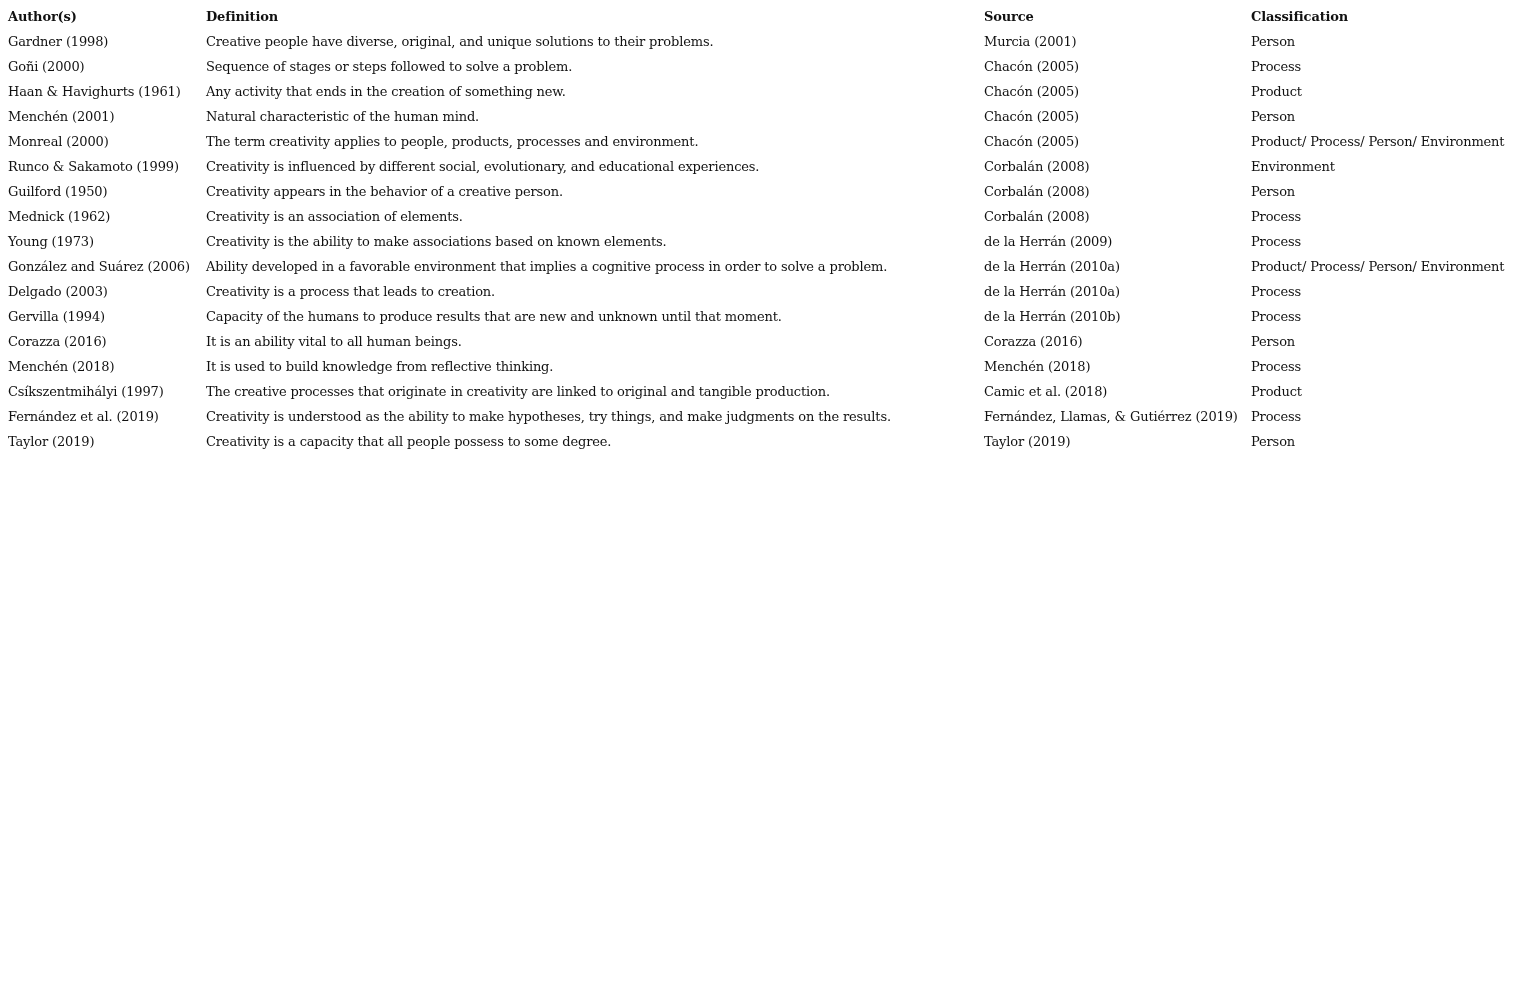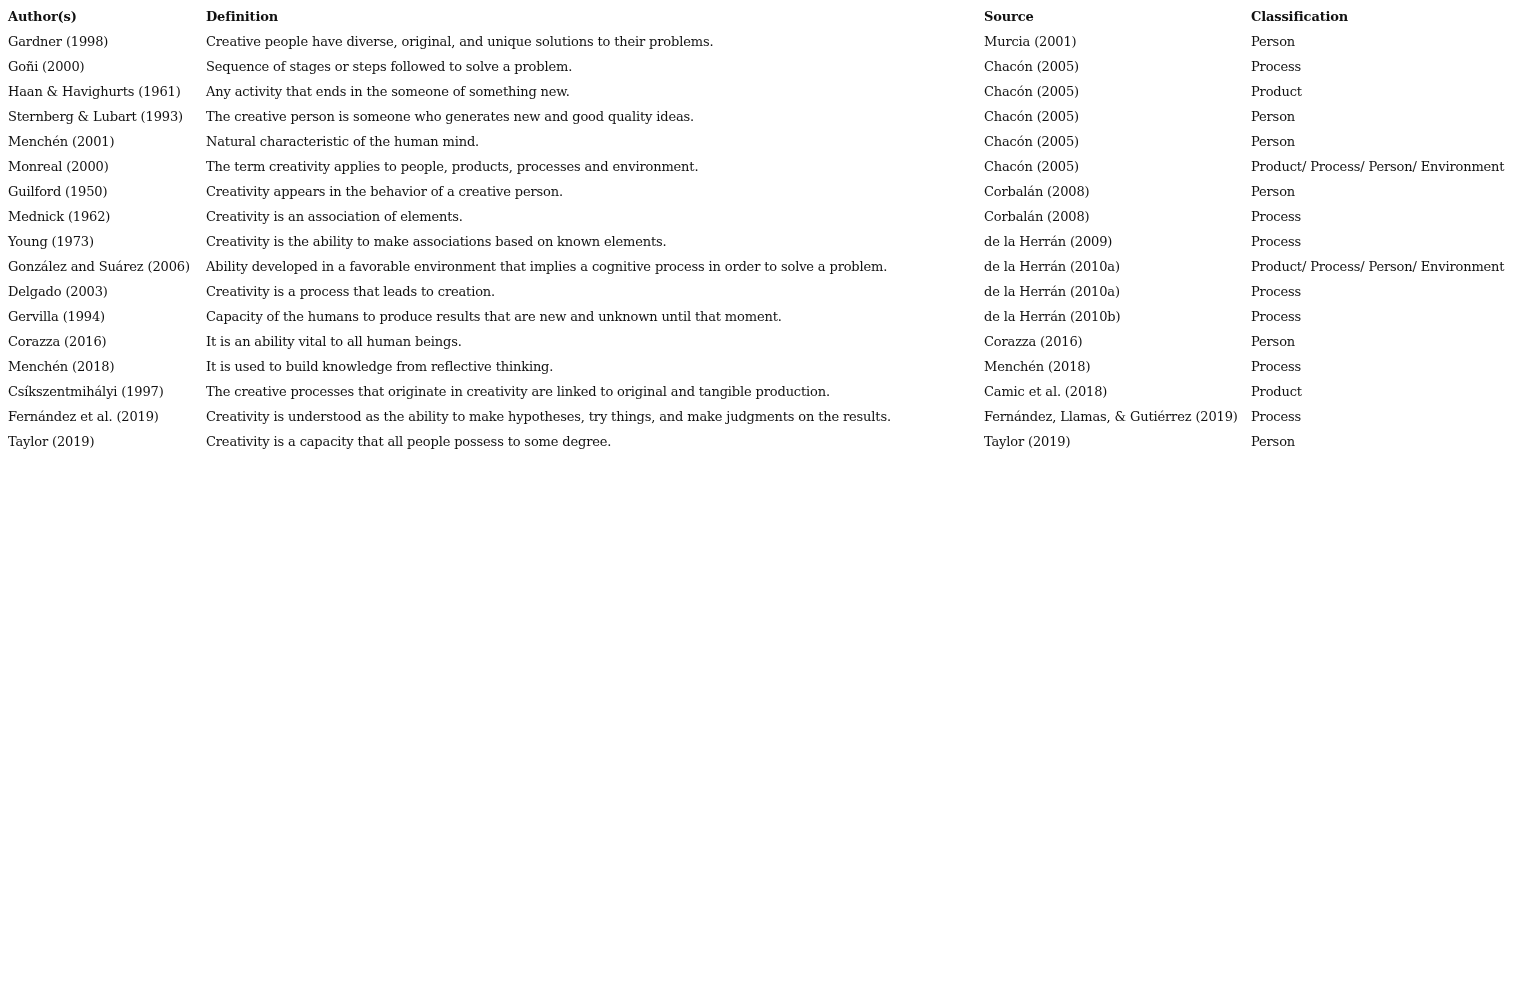"Any activity that ends in" td { text: someone -> creation }
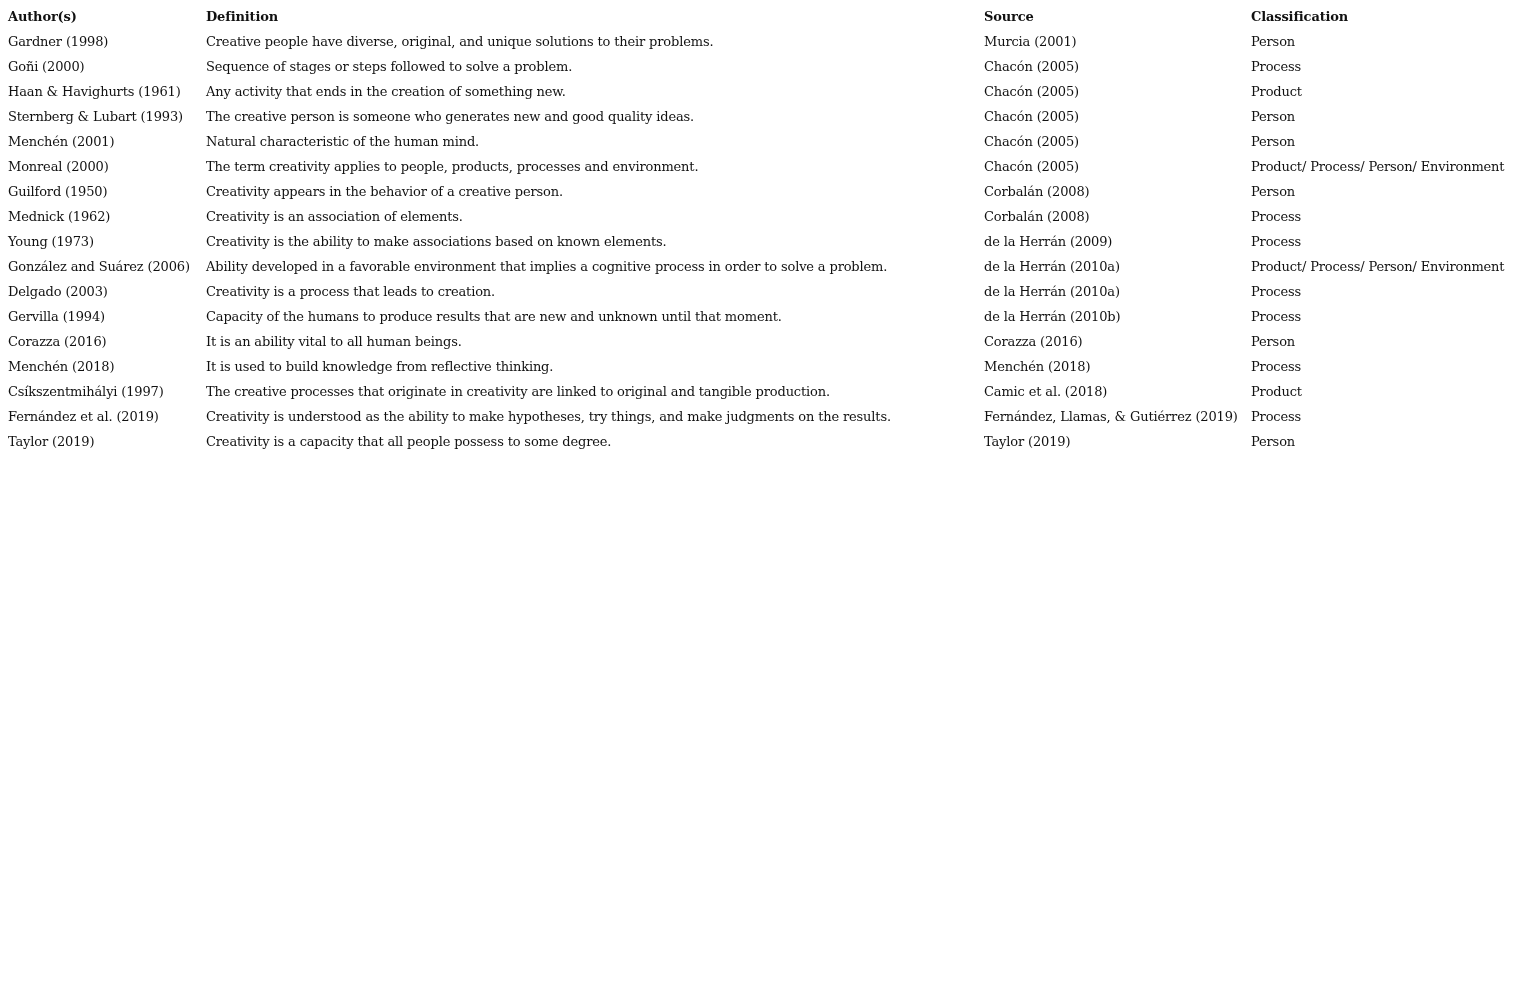"Sternberg & Lubart (1993)" tr { html: <tr> <td>Sternberg &amp; Lubart (1993)</td> <td>The creative person is someone who generates new and good quality ideas.</td> <td>Chacón (2005)</td> <td>Person</td> </tr> -> none }
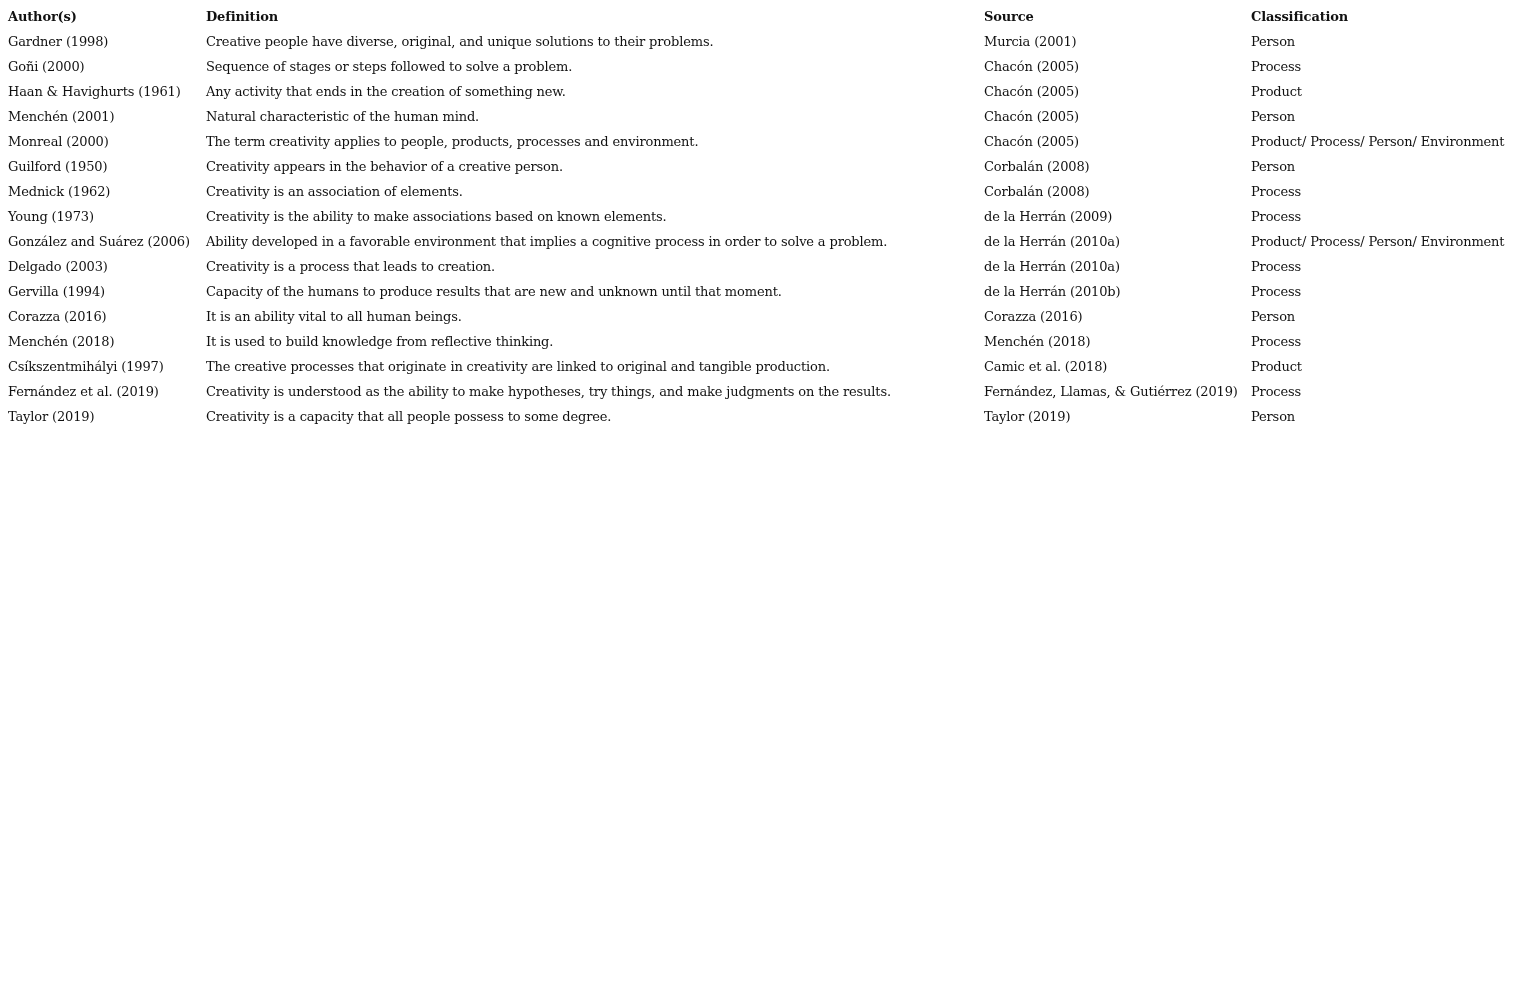"Runco & Sakamoto (1999)" tr { html: none -> <tr> <td>Runco &amp; Sakamoto (1999)</td> <td>Creativity is influenced by different social, evolutionary, and educational experiences.</td> <td>Corbalán (2008)</td> <td>Environment</td> </tr> }
